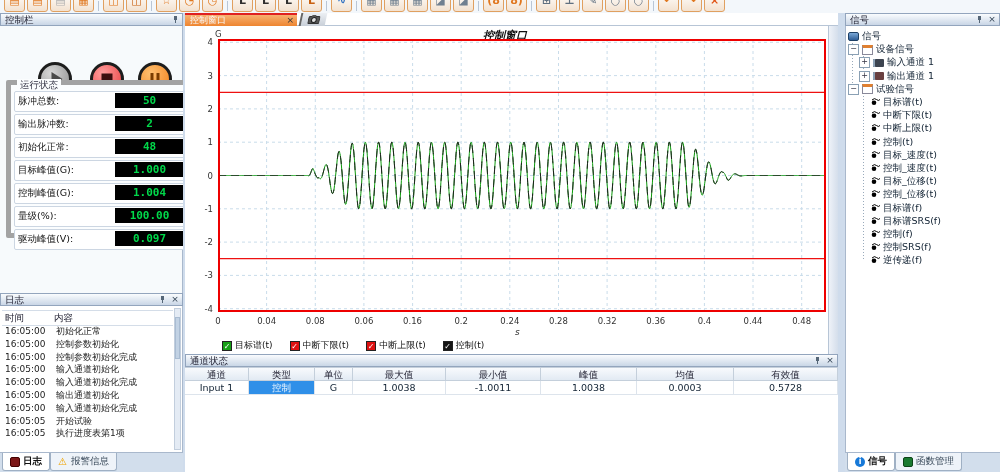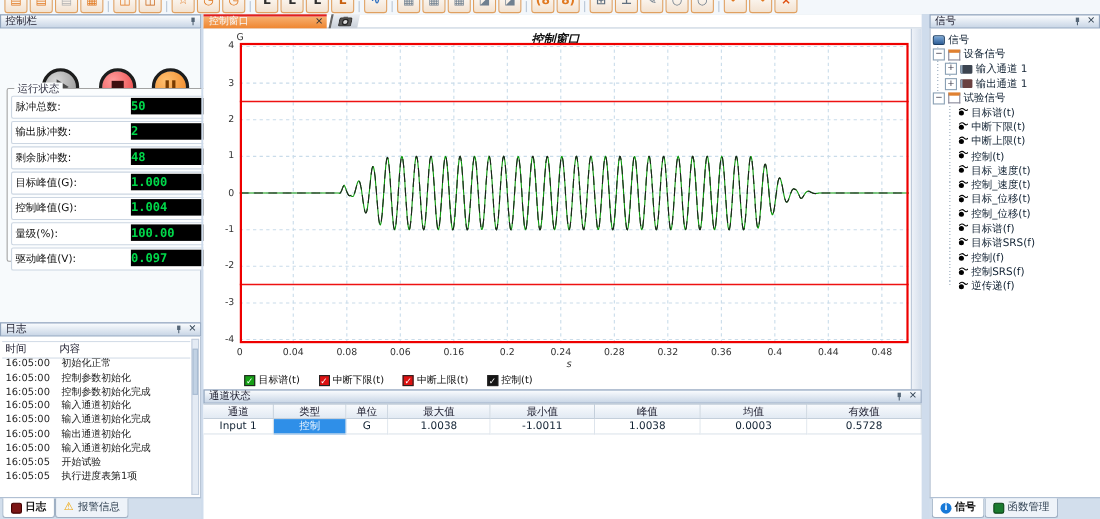"运行状态" #grp { border: 1px solid #a3a3a3 -> 5px solid #a3a3a3 }
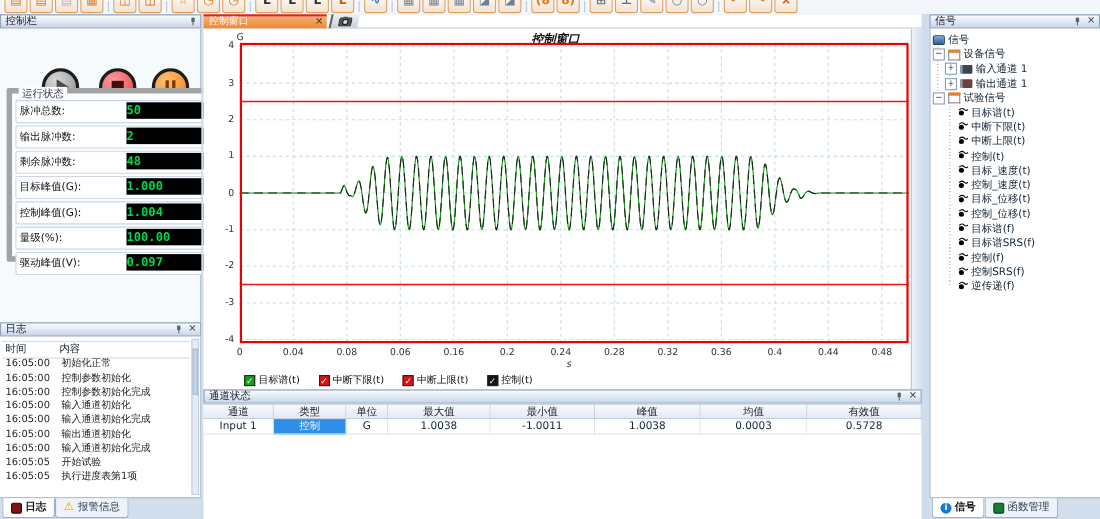"50" .fval { text-align: left -> center }
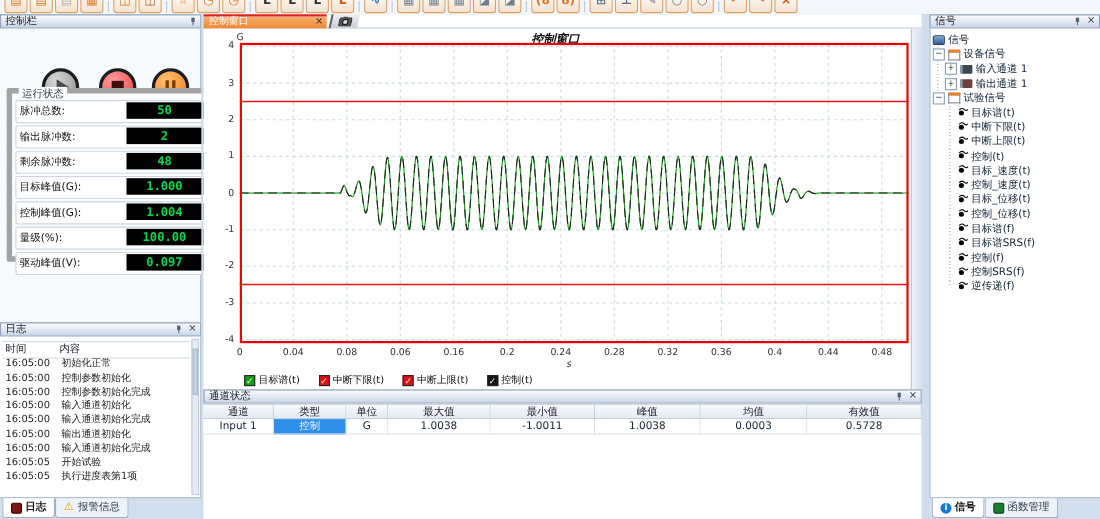"剩余脉冲数:" div.flab { text: 剩余脉冲数 -> 初始化正常 }
